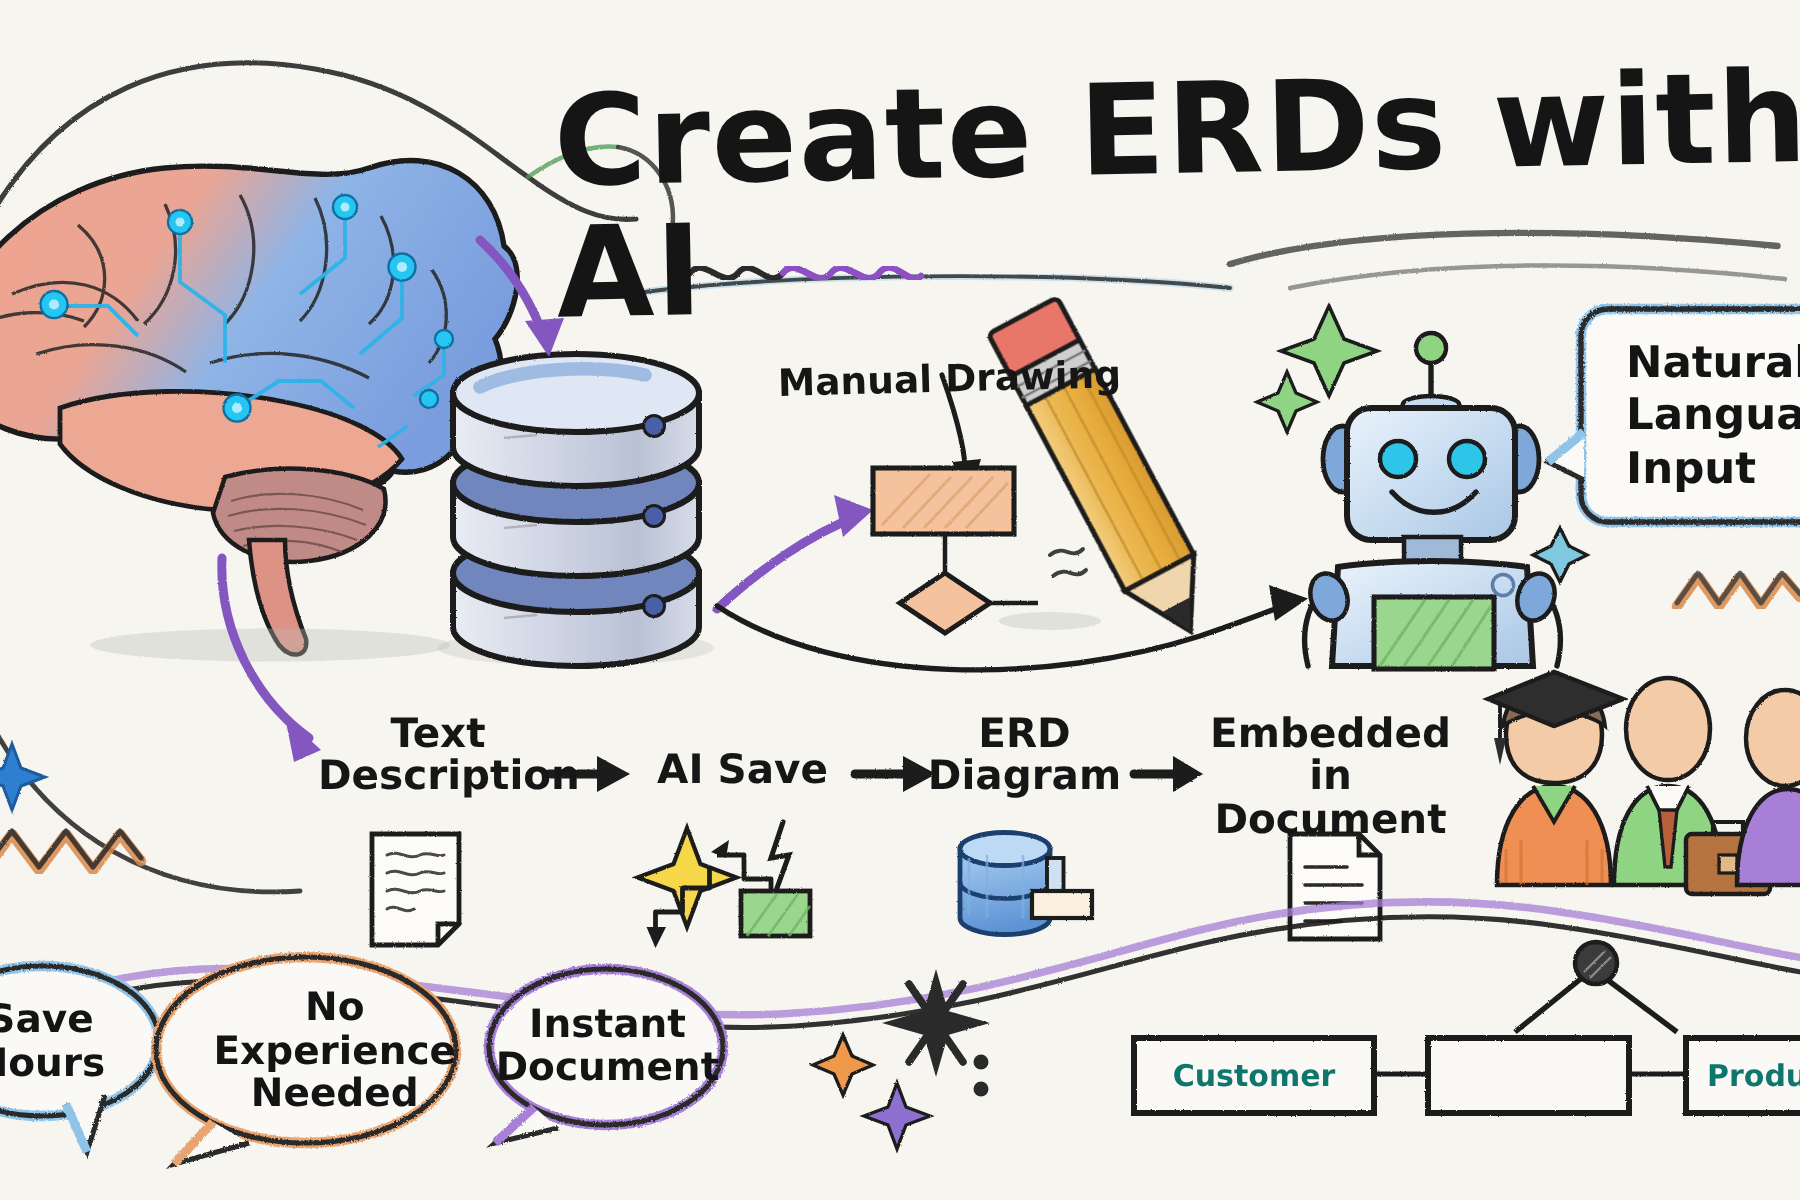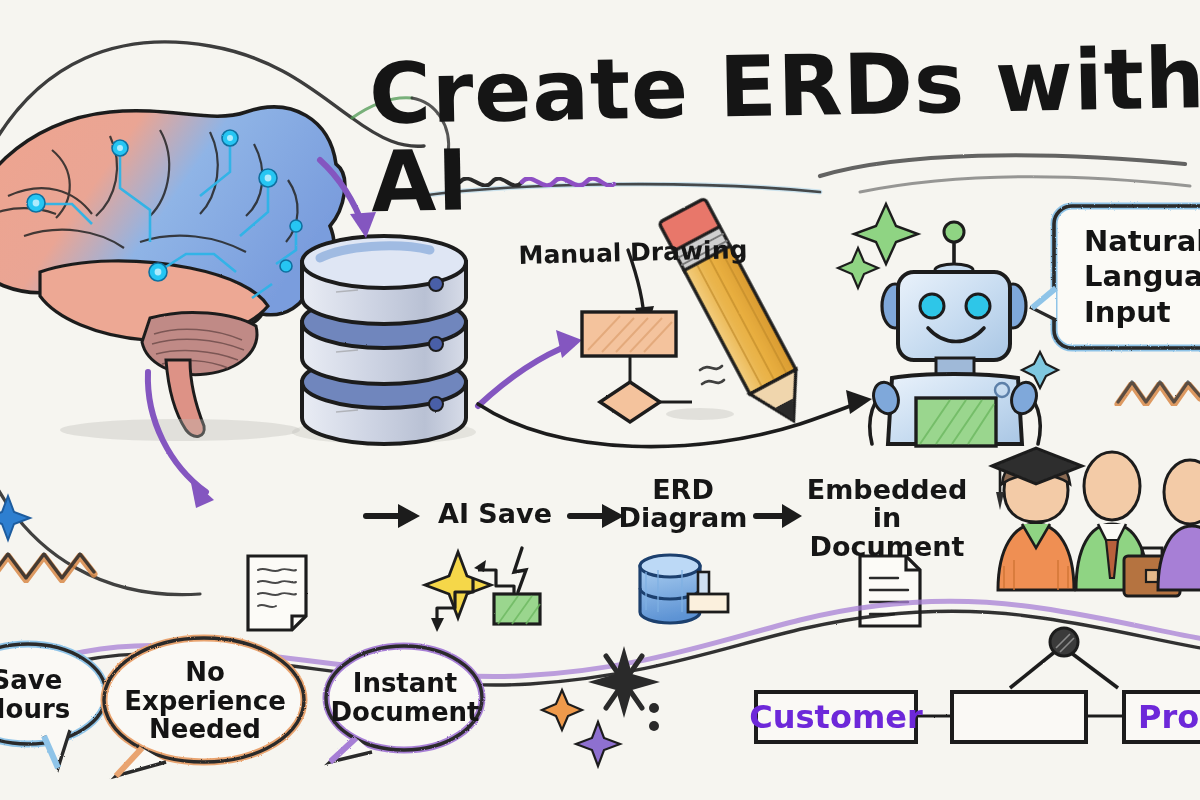"Text" div.abs { html: none -> <div>Text Description</div> }
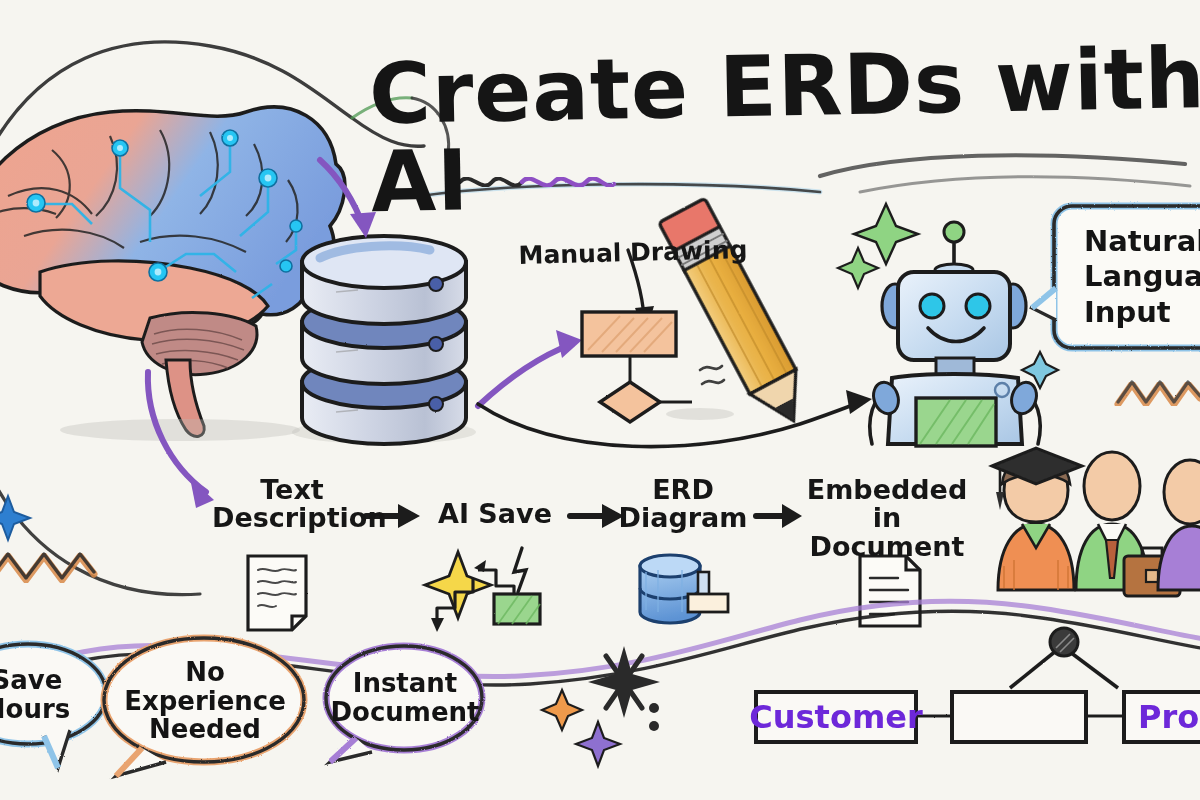"No" div.abs { justify-content: none -> flex-end }
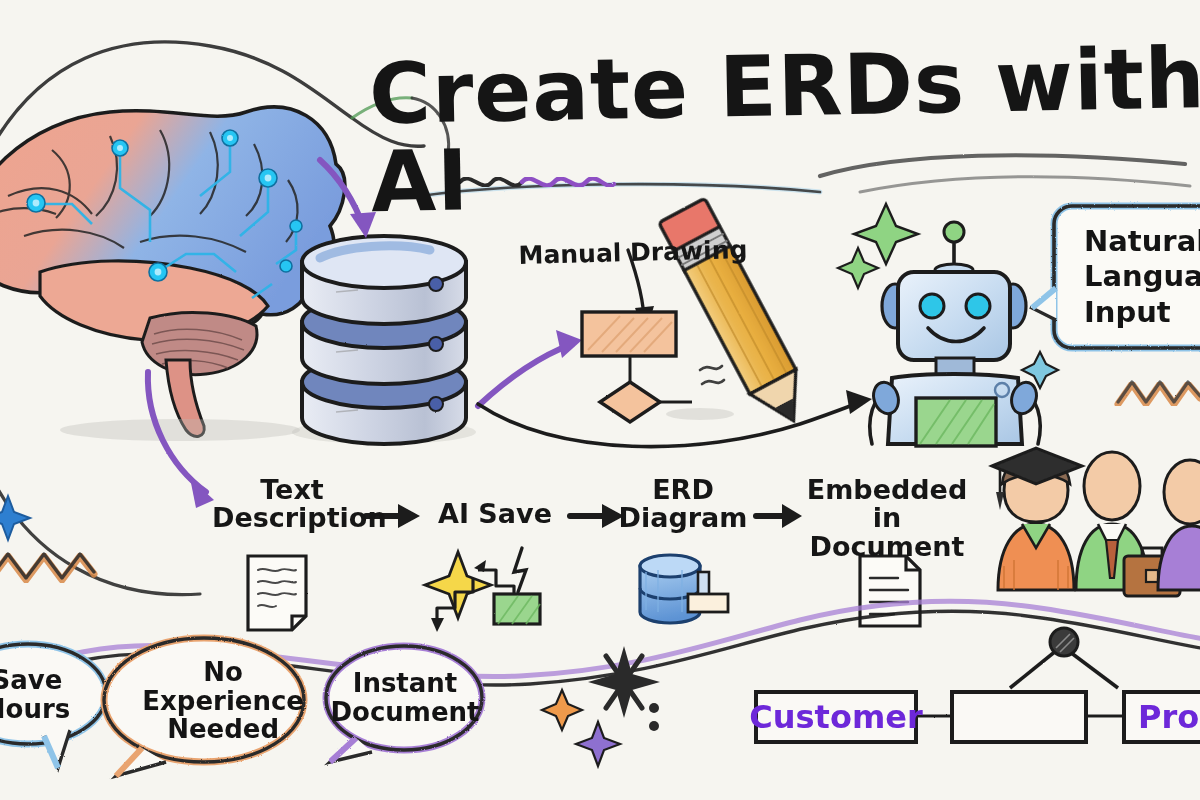"Customer" .erd-box { color: #6d28d9 -> #0f766e; font-size: 32px -> 20px }
